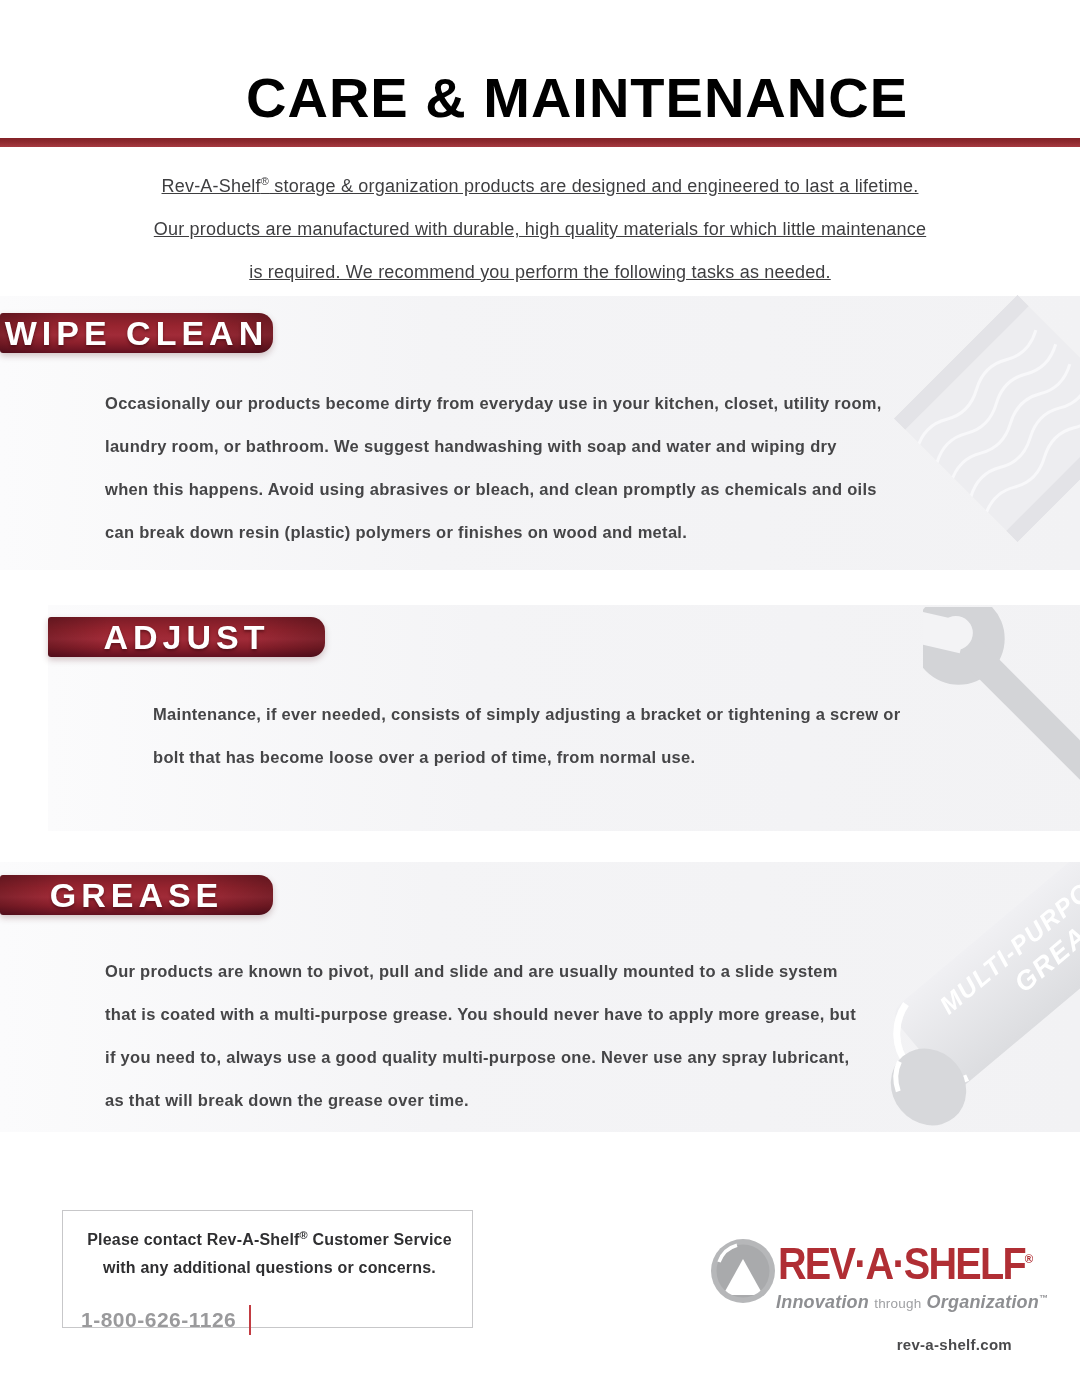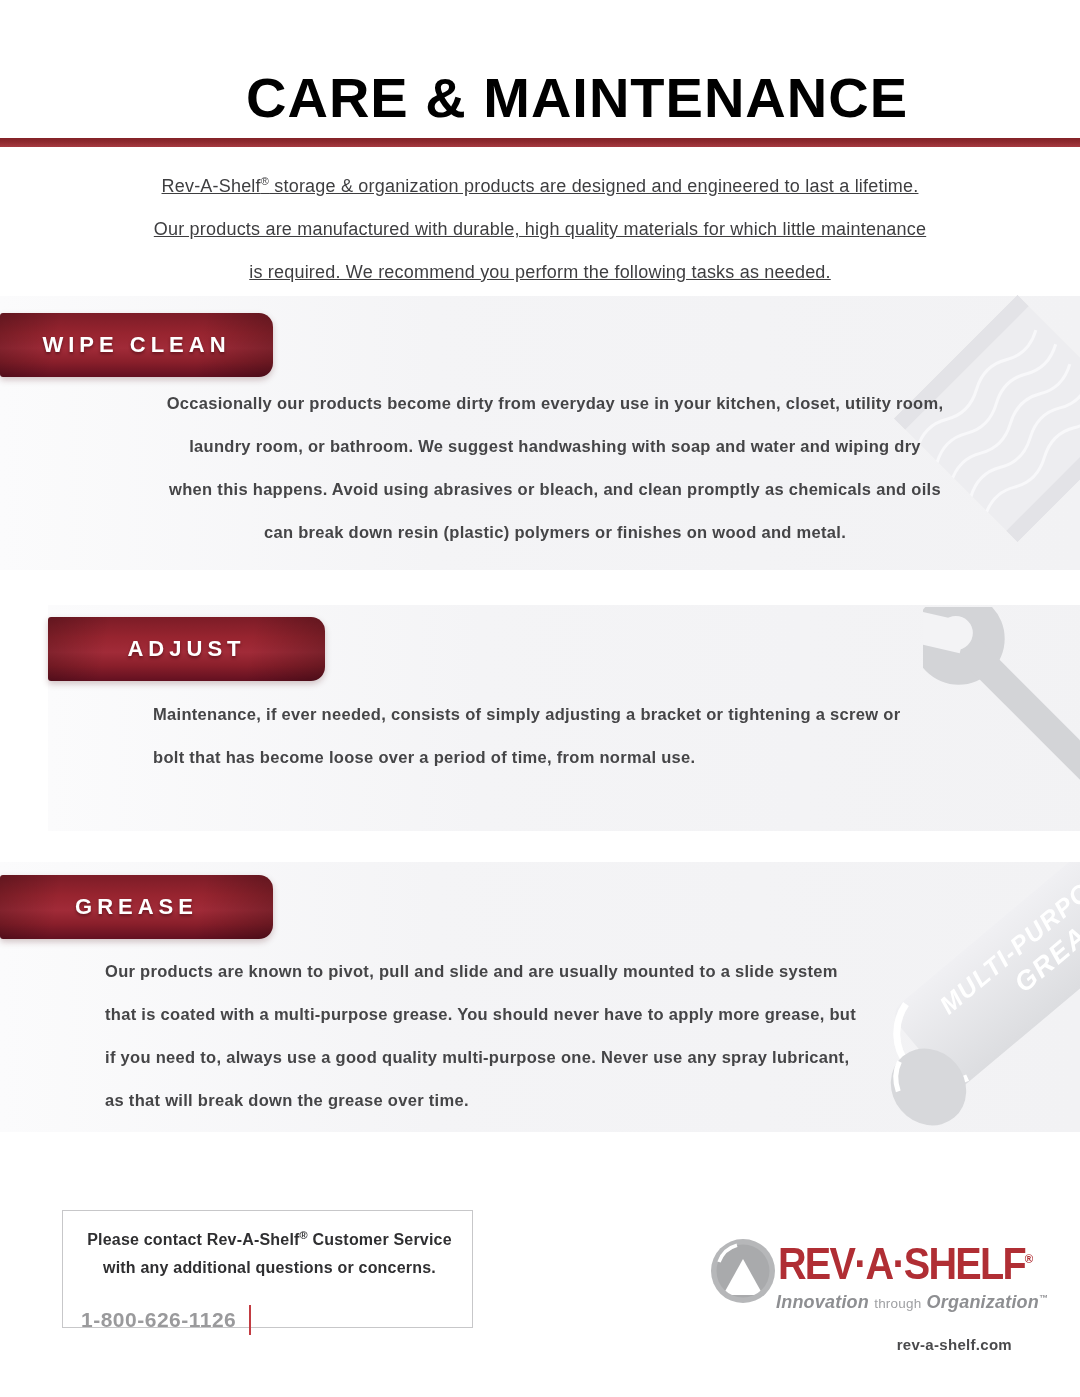"WIPE CLEAN" .banner { font-size: 22px -> 34px; height: 64px -> 40px }
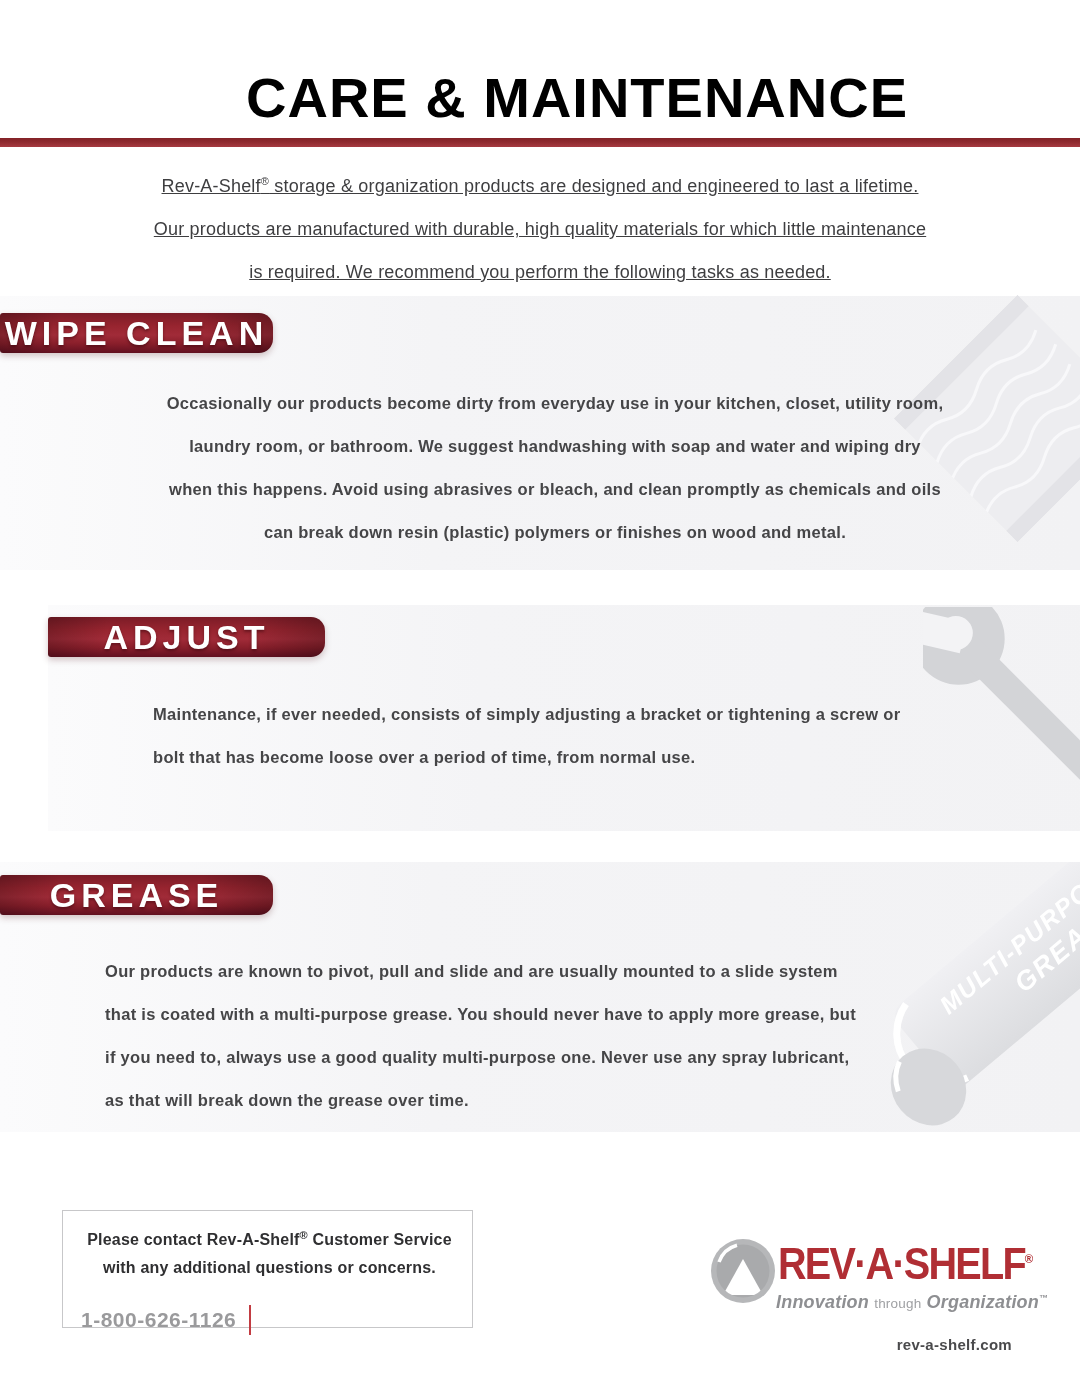"Occasionally our products become dirty" .band-wipe .body-text { text-align: center -> none }
